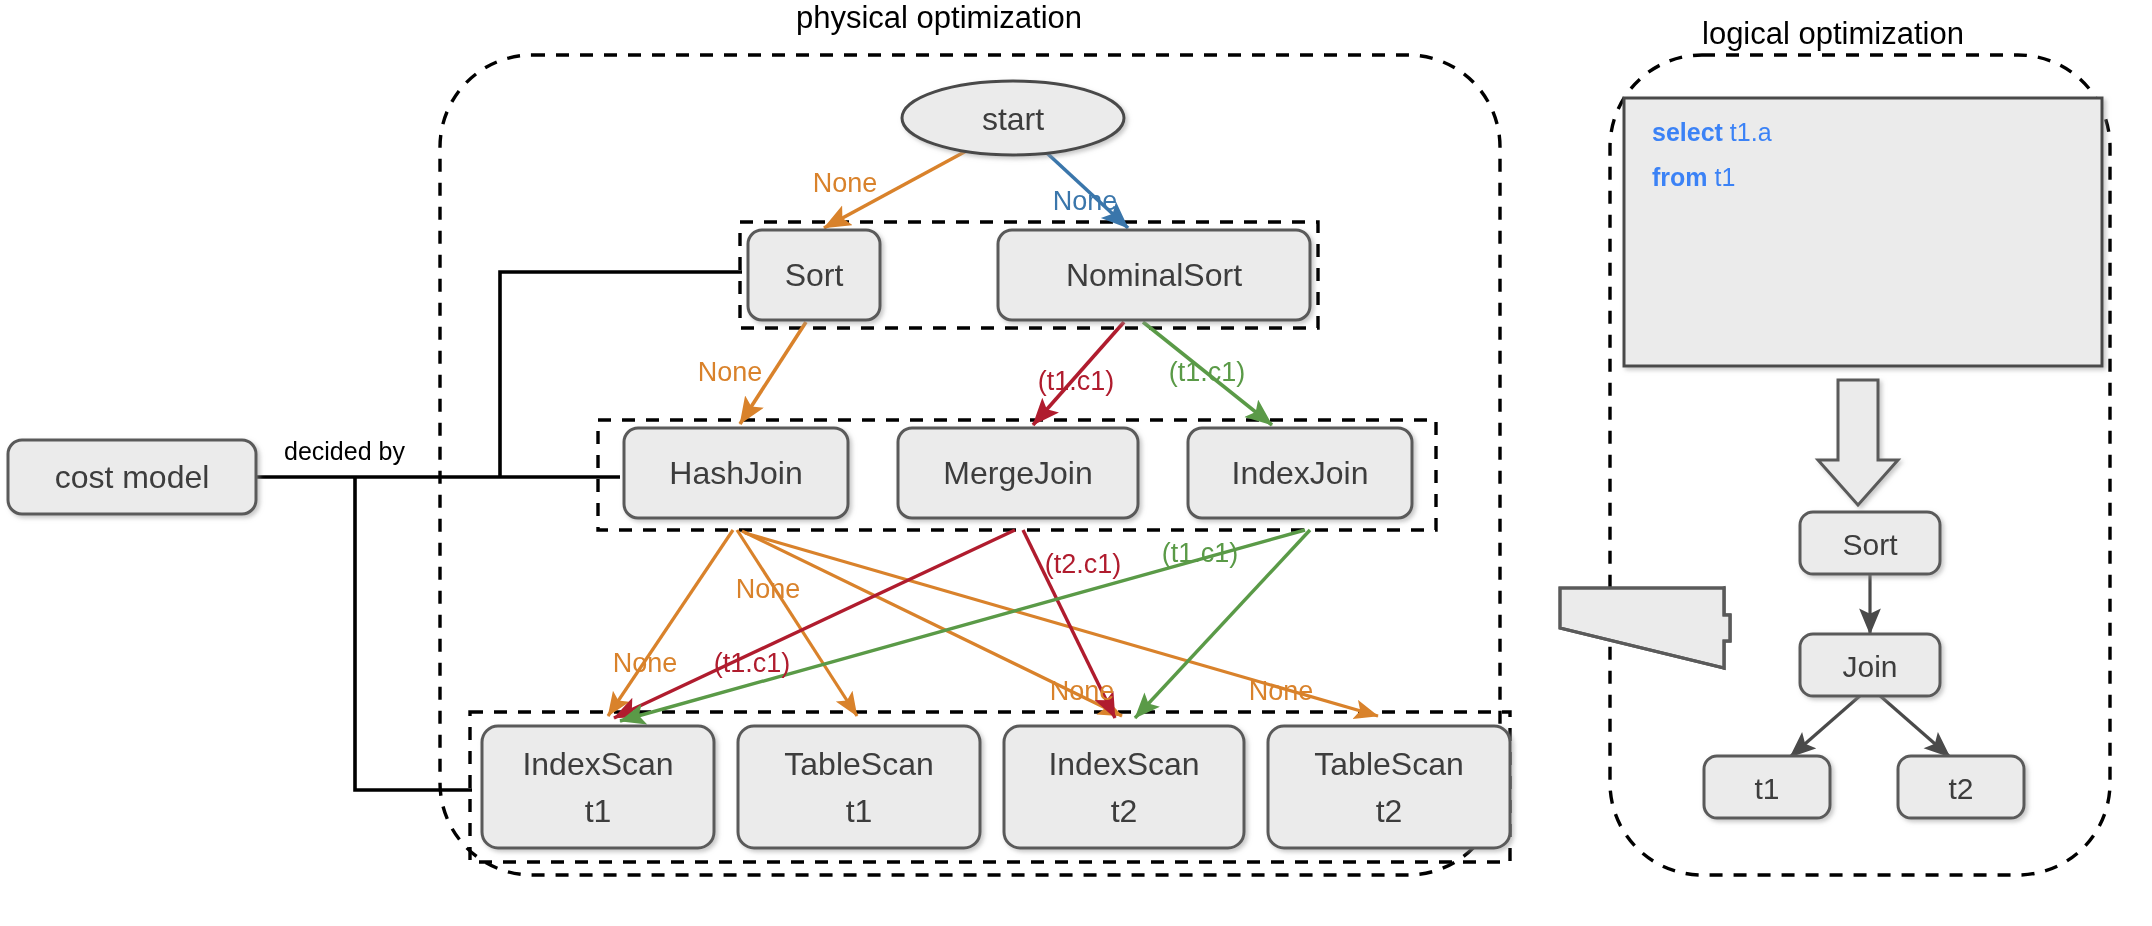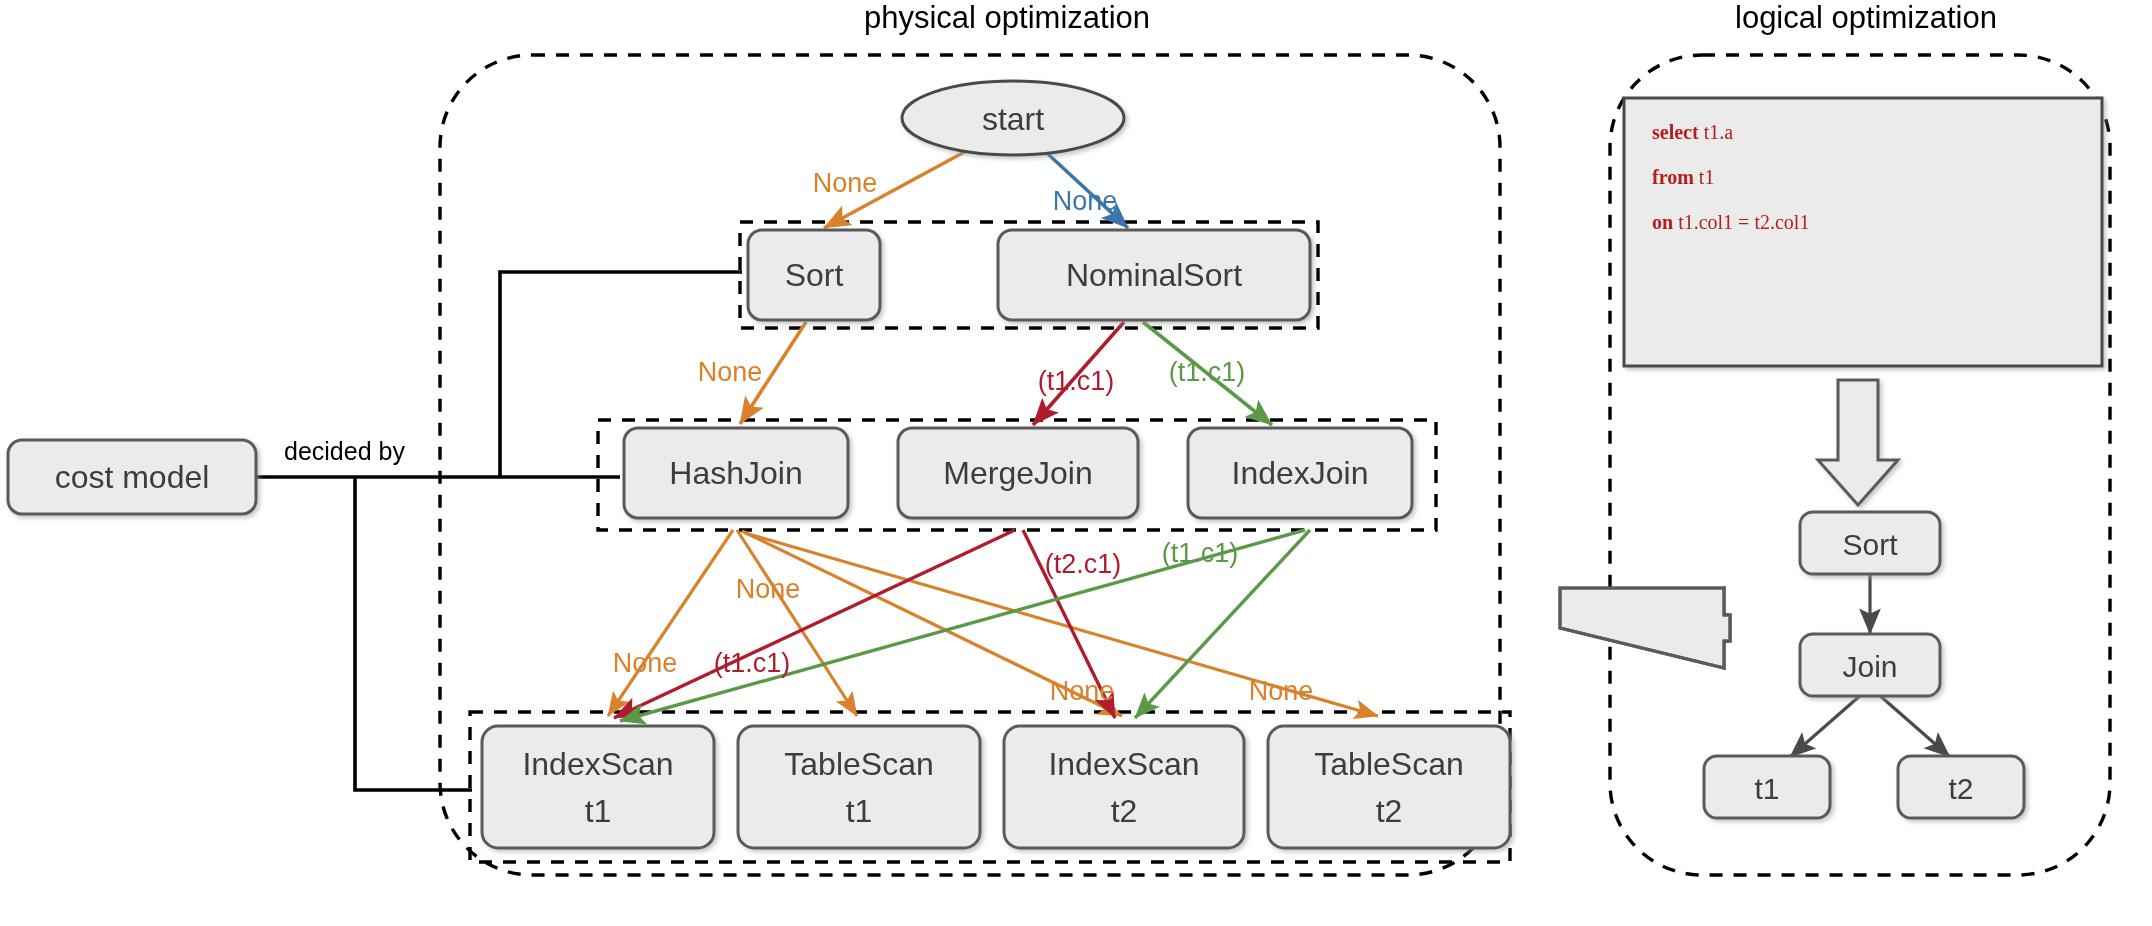"physical optimization" div.sec-title { left: 864px -> 796px }
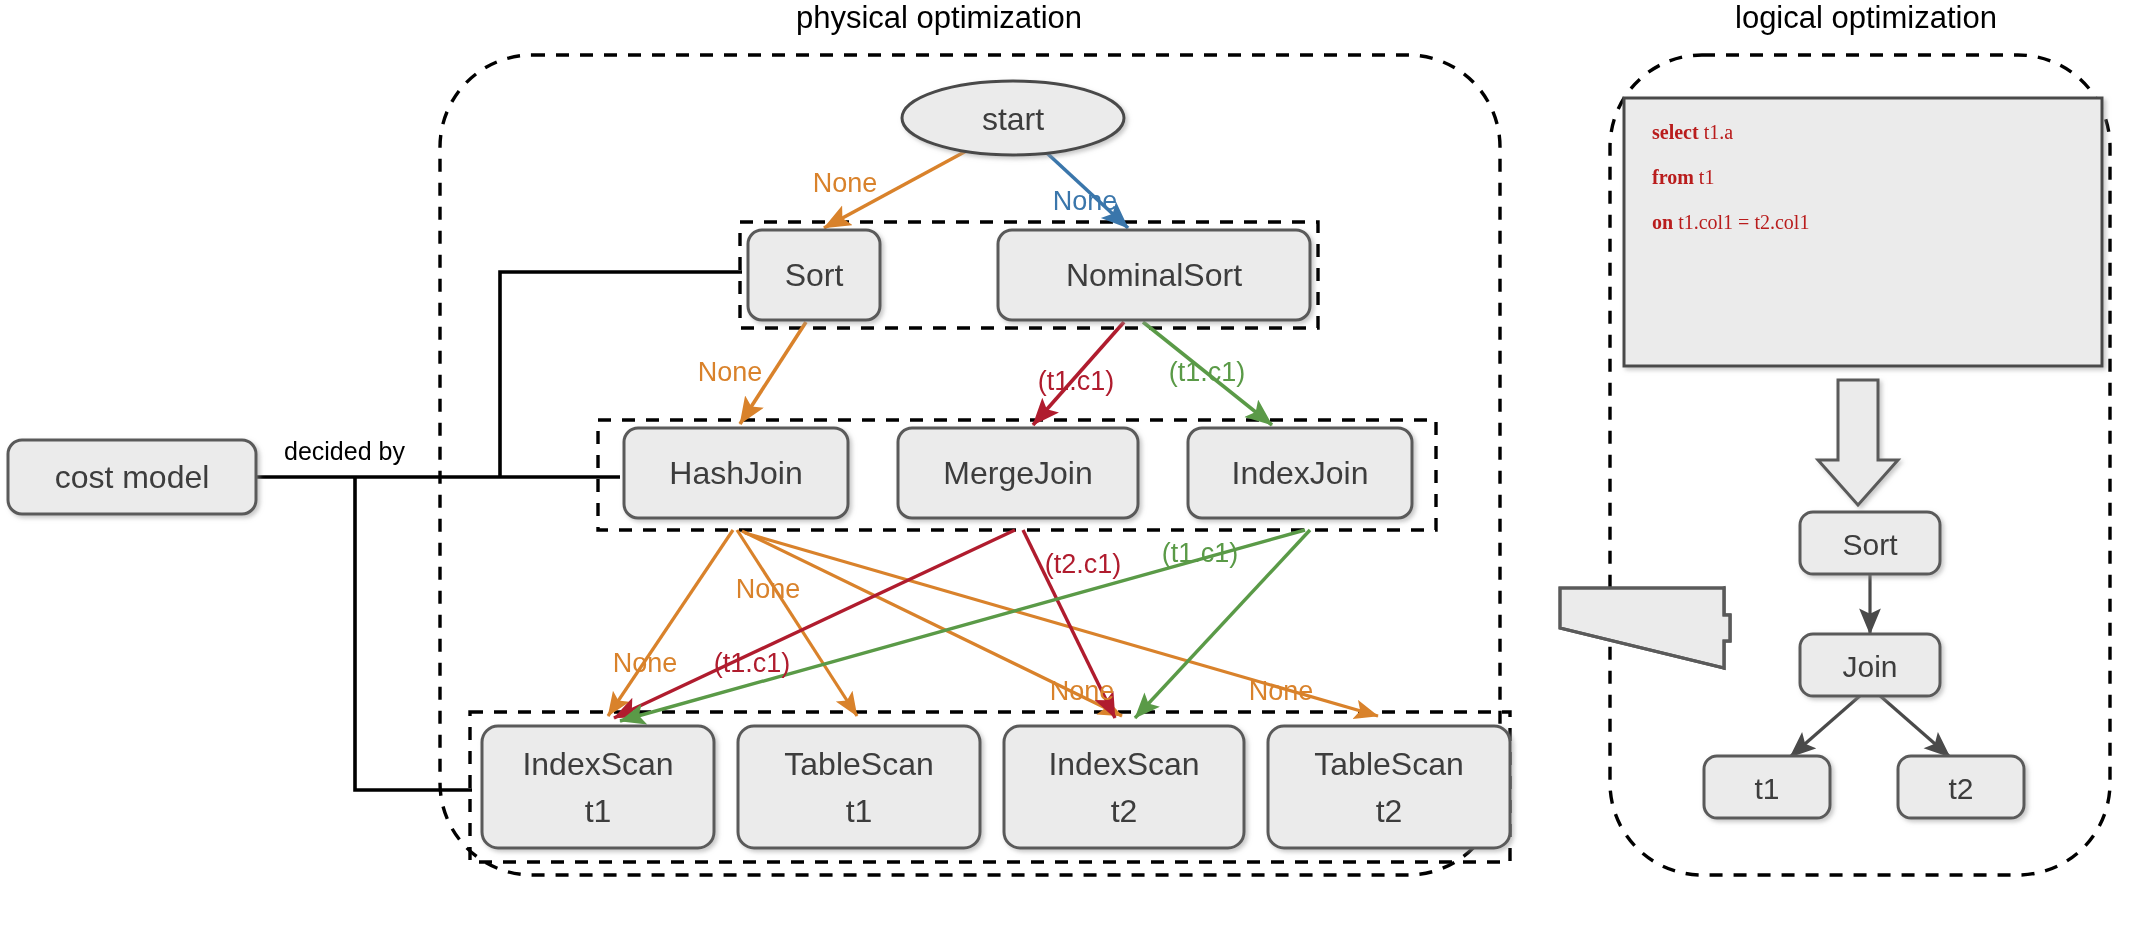"logical optimization" div.sec-title { margin-left: 33px -> none; top: 0px -> 16px }
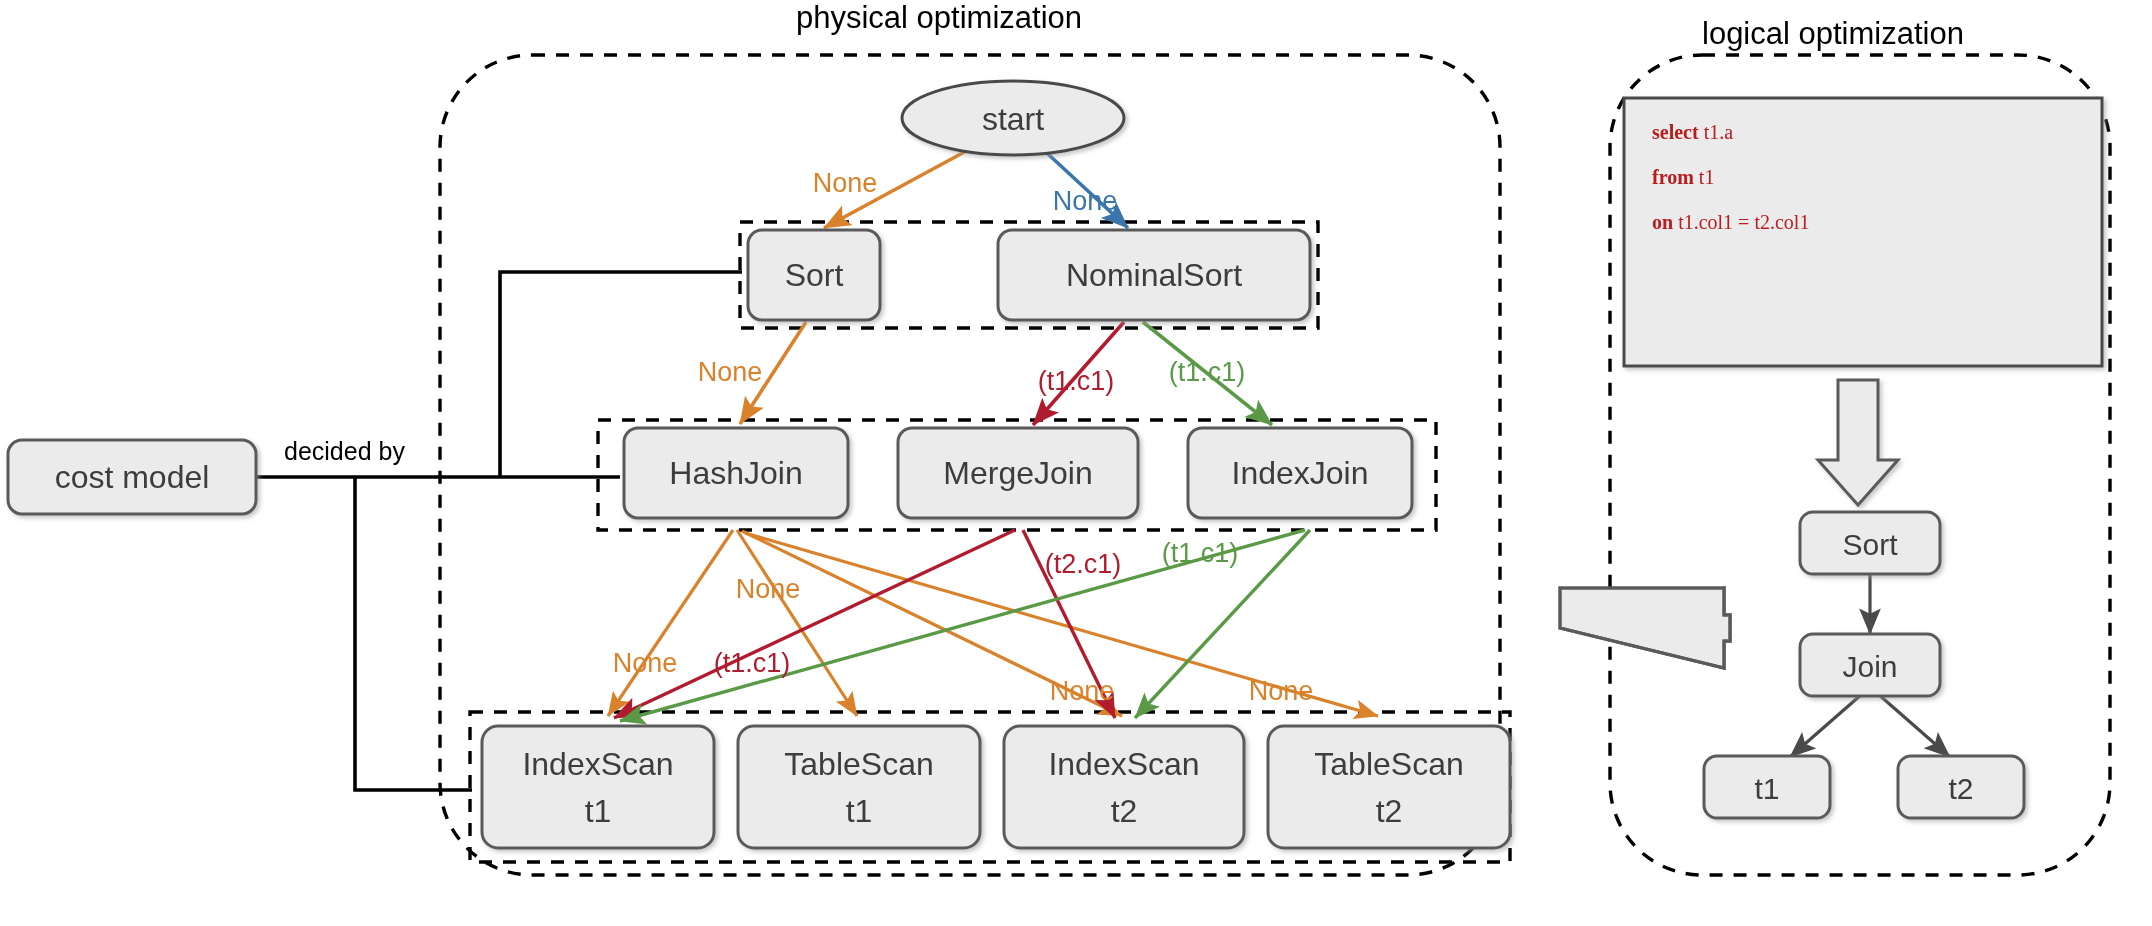"select t1.a" div { color: #b91c1c -> #3b82f6; font-family: Liberation Serif, serif -> Liberation Sans, sans-serif; font-size: 20px -> 25px }
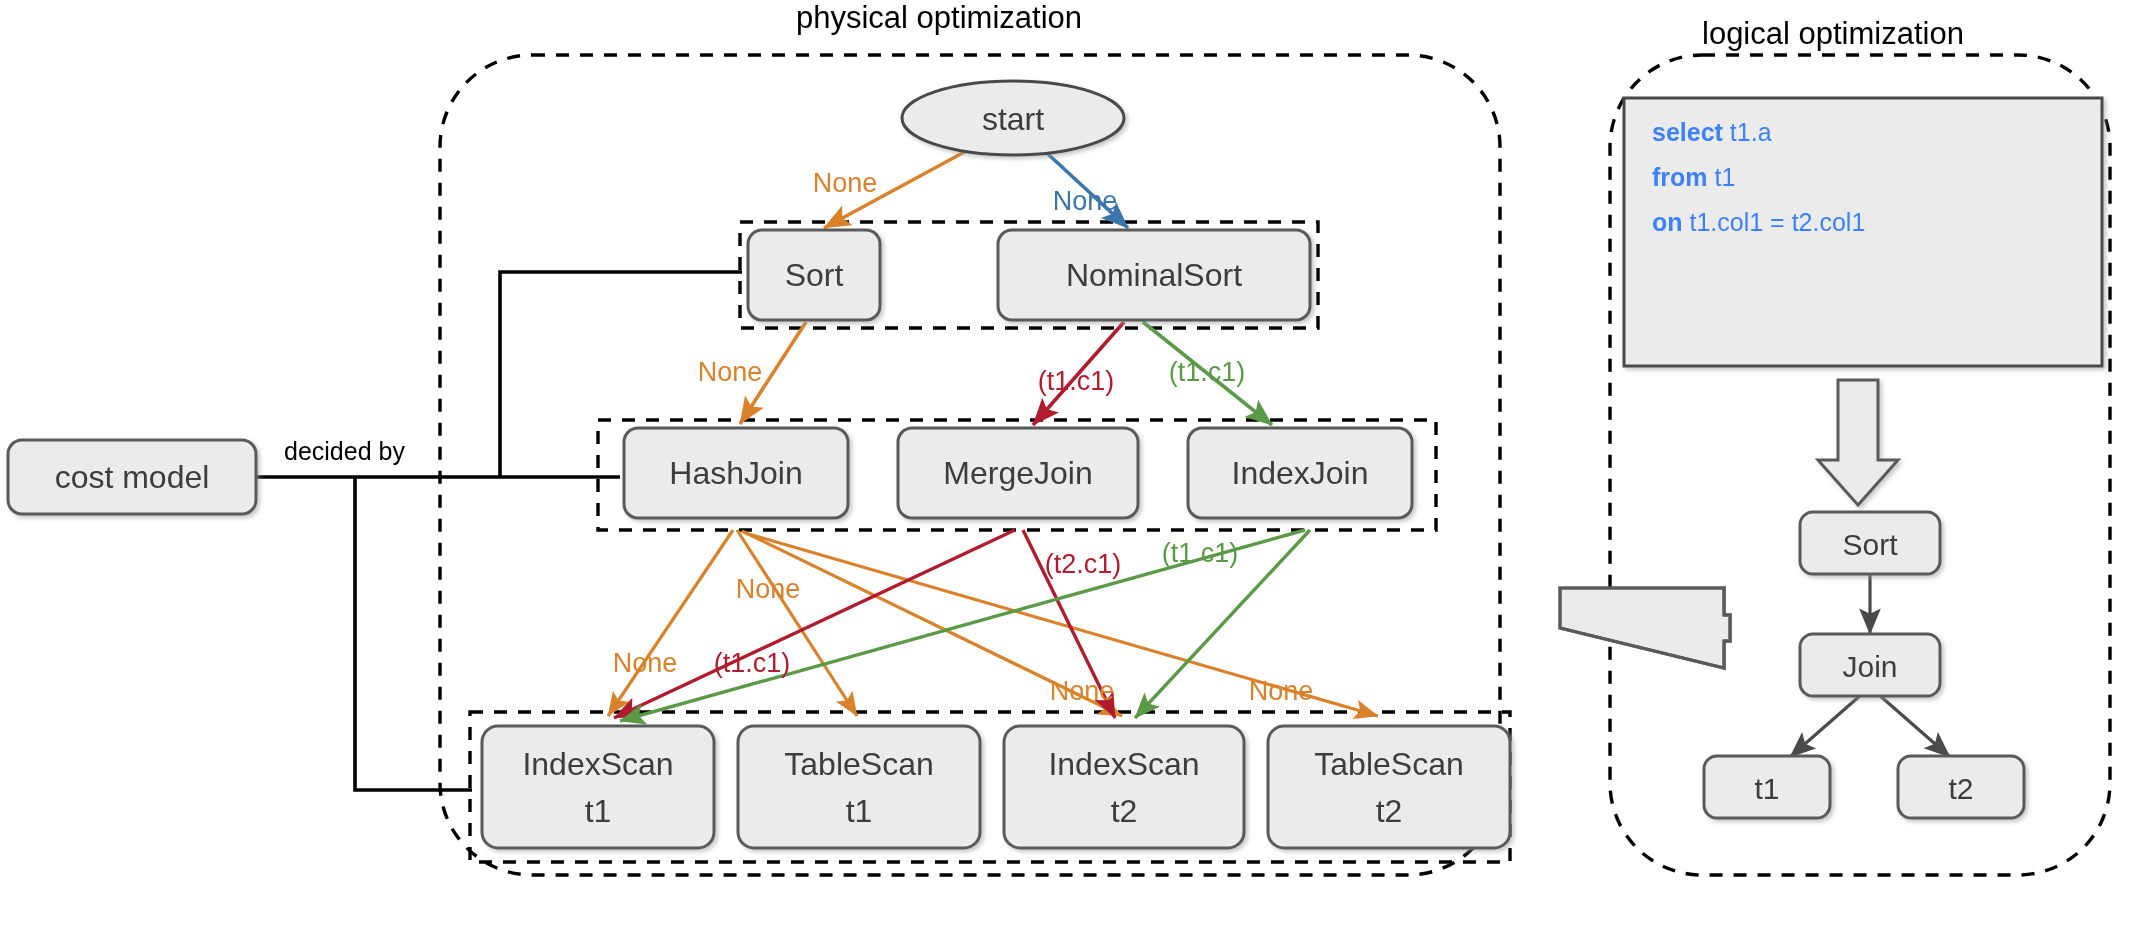"on t1.col1 = t2.col1" div { html: <div><span>on</span><span> t1.col1 = t2.col1</span></div> -> none }
